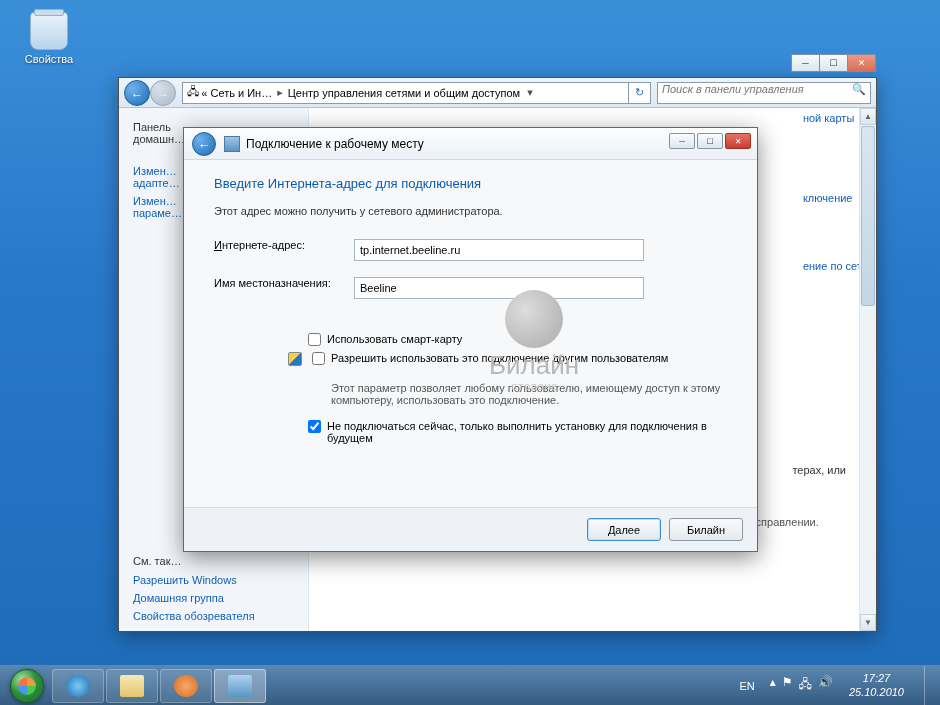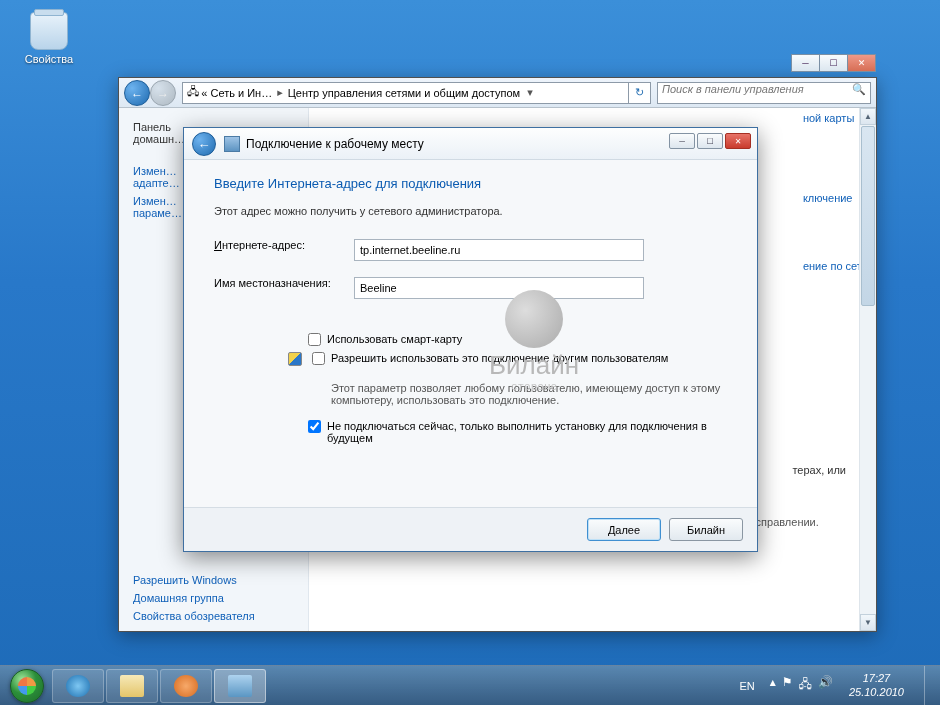"См. так…" div.see-also { html: none -> <div>См. так…</div> }
